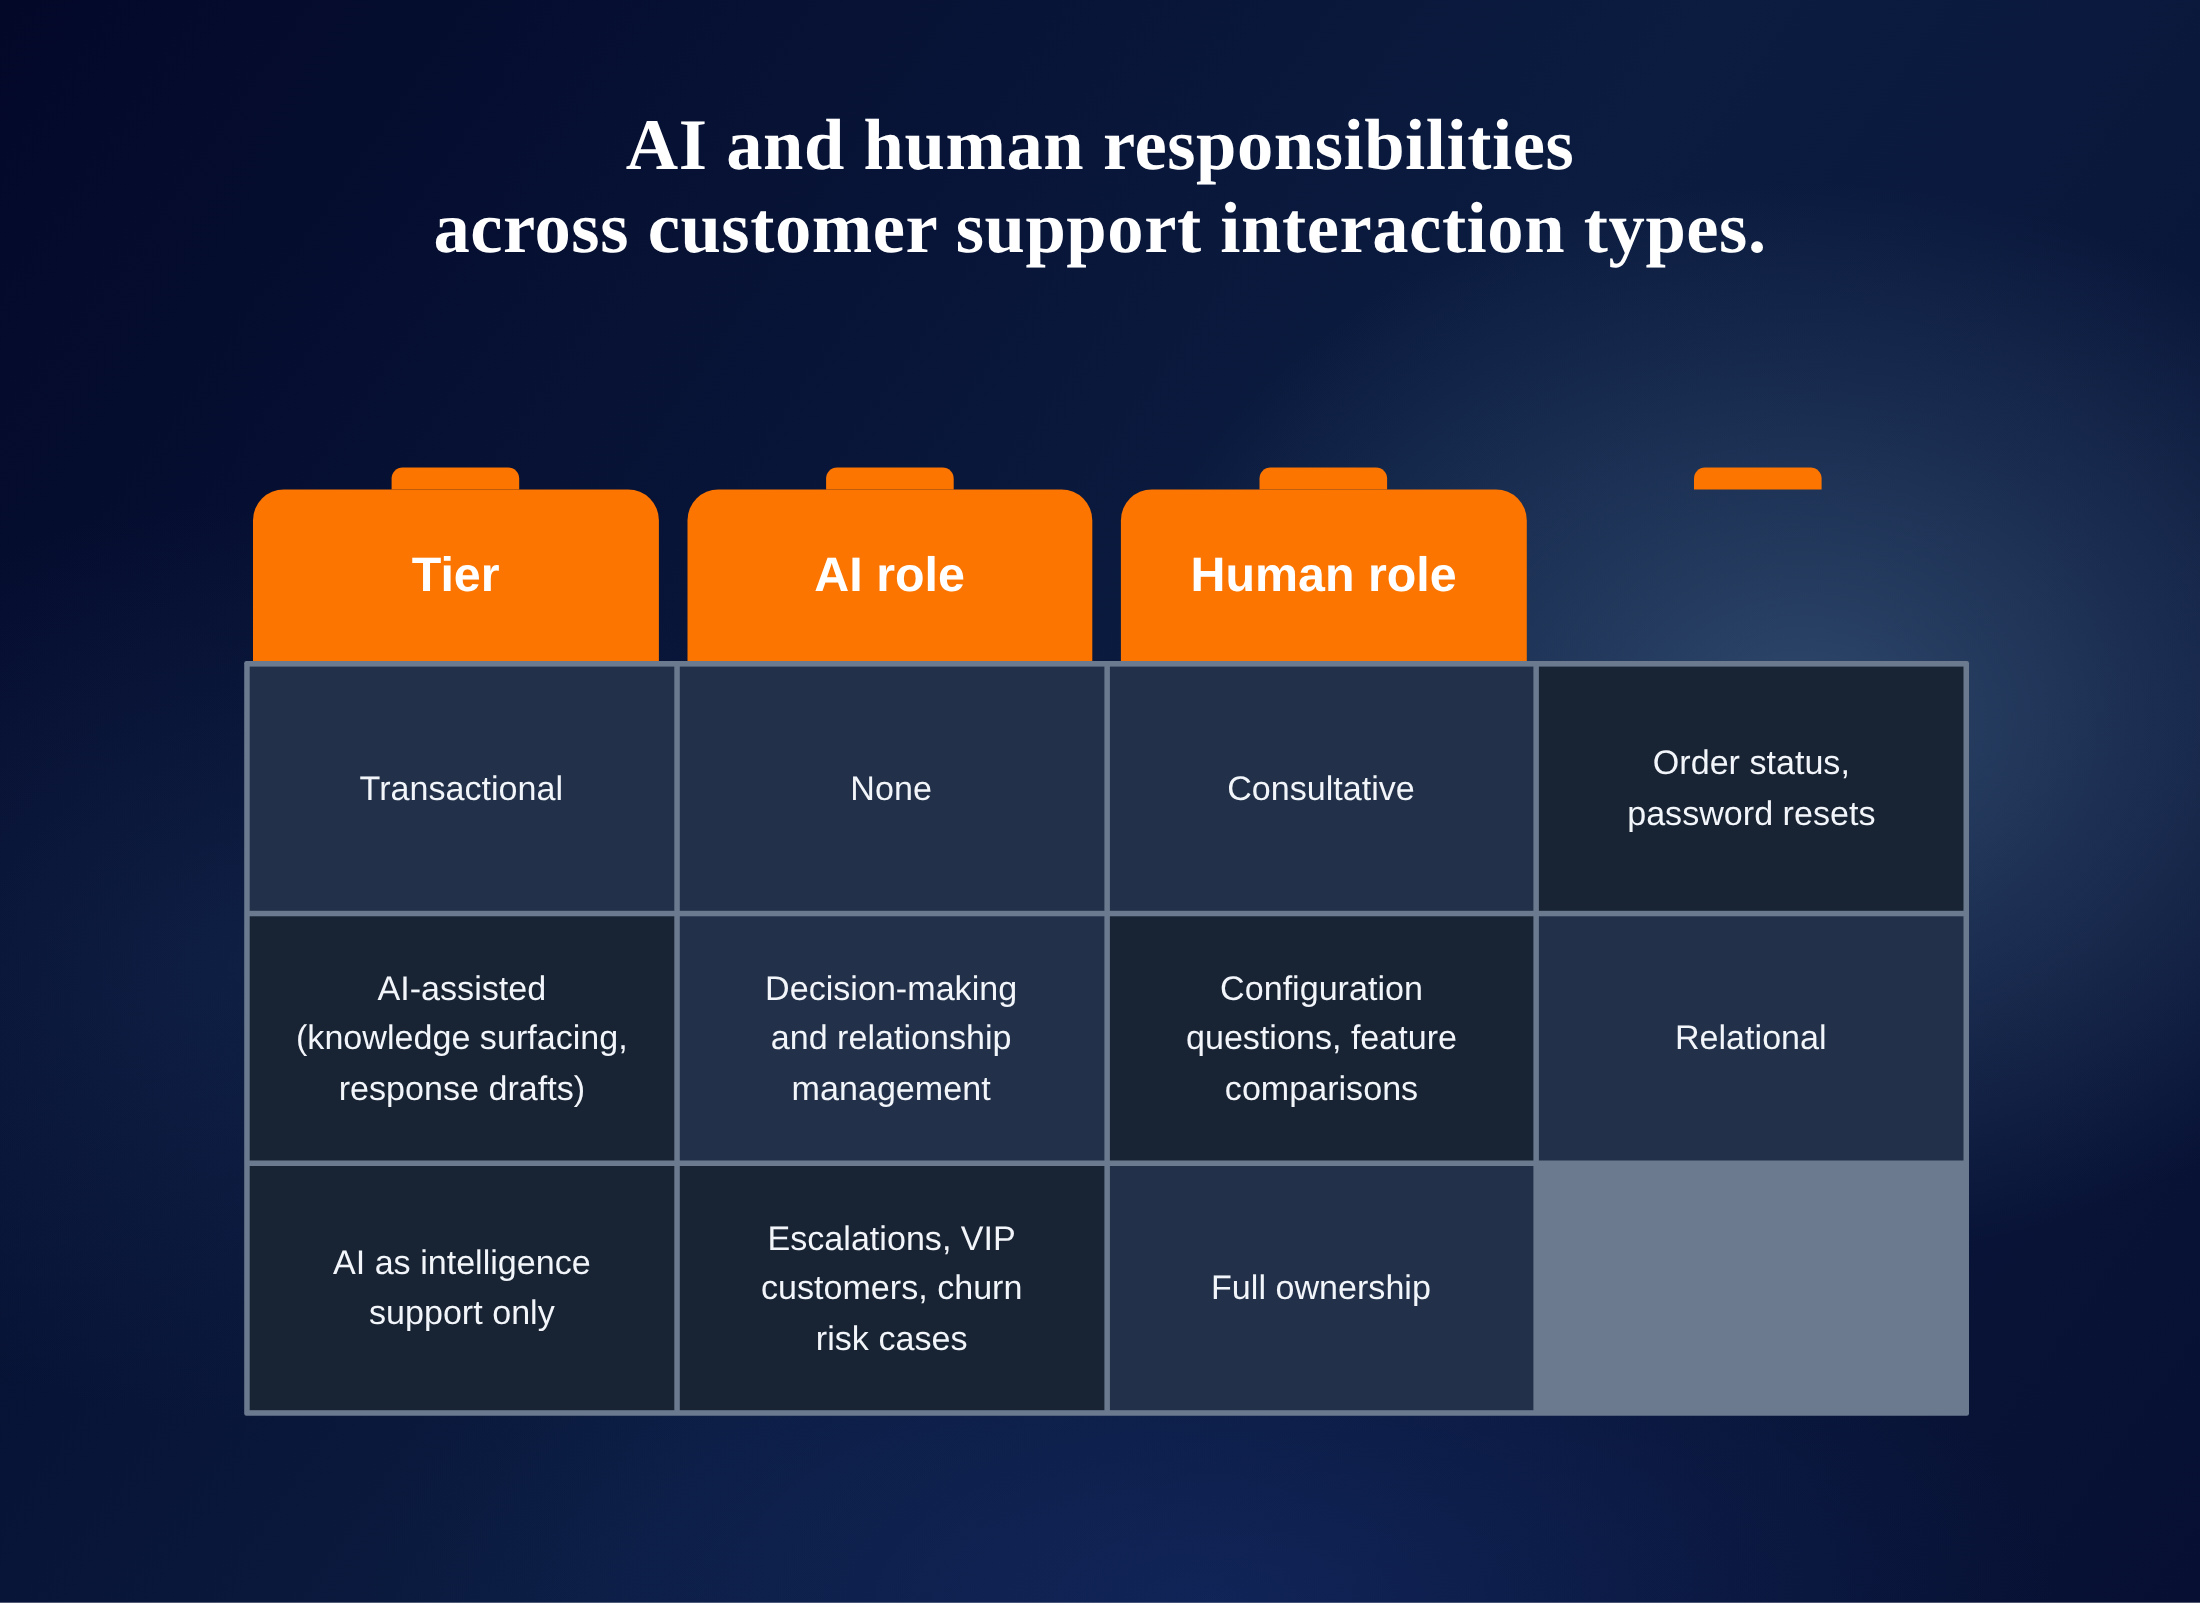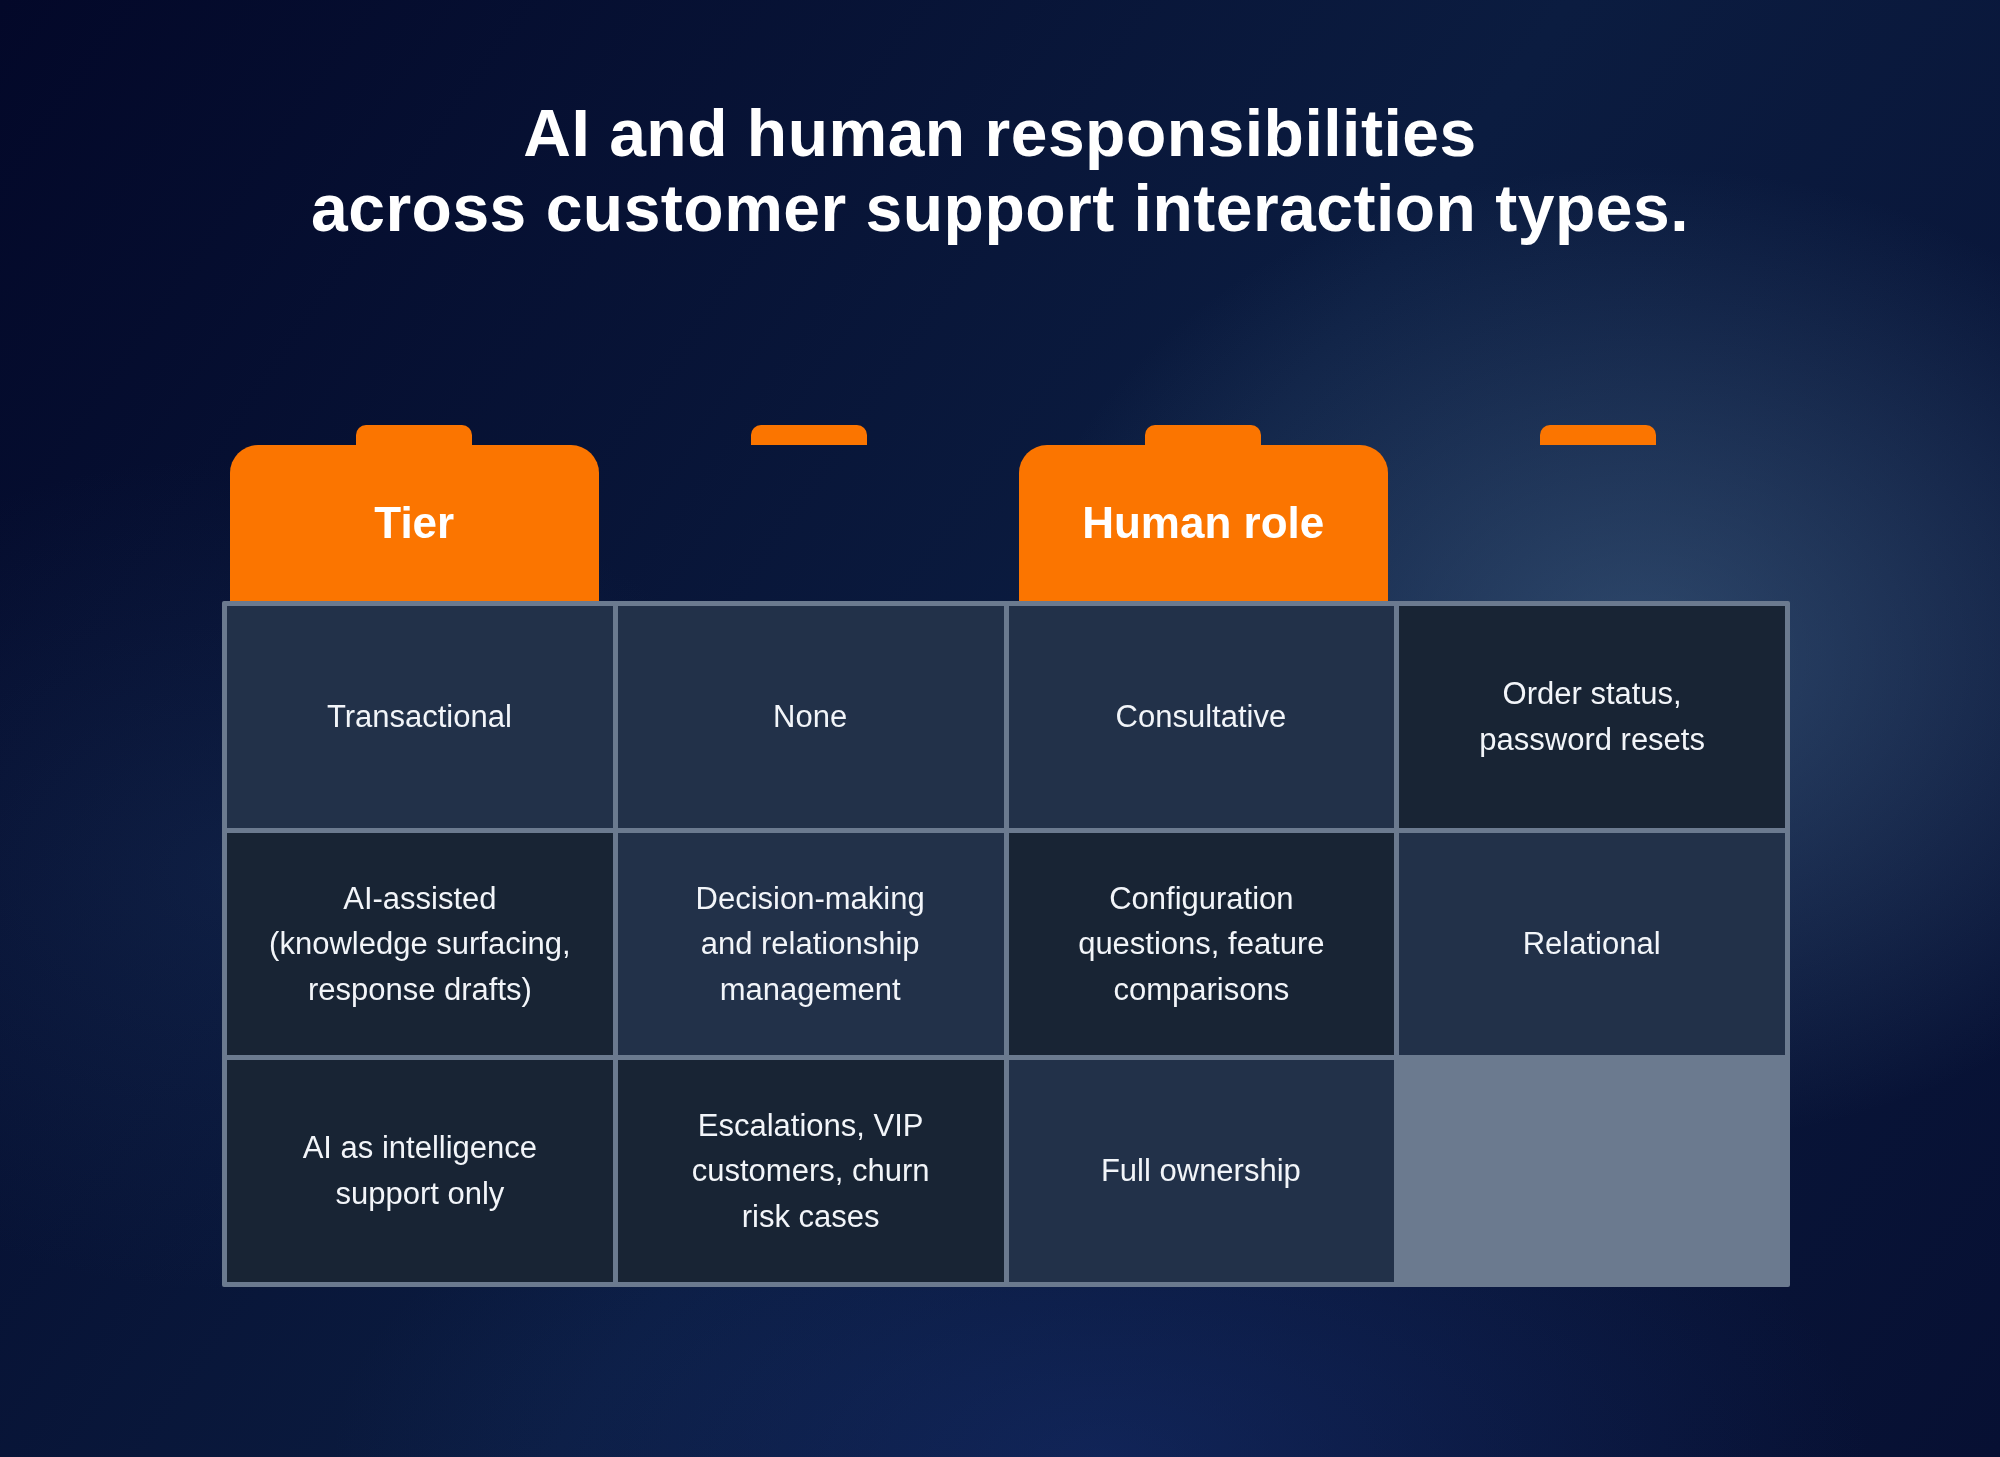"AI and human responsibilities" .title { font-family: none -> Liberation Serif, serif }
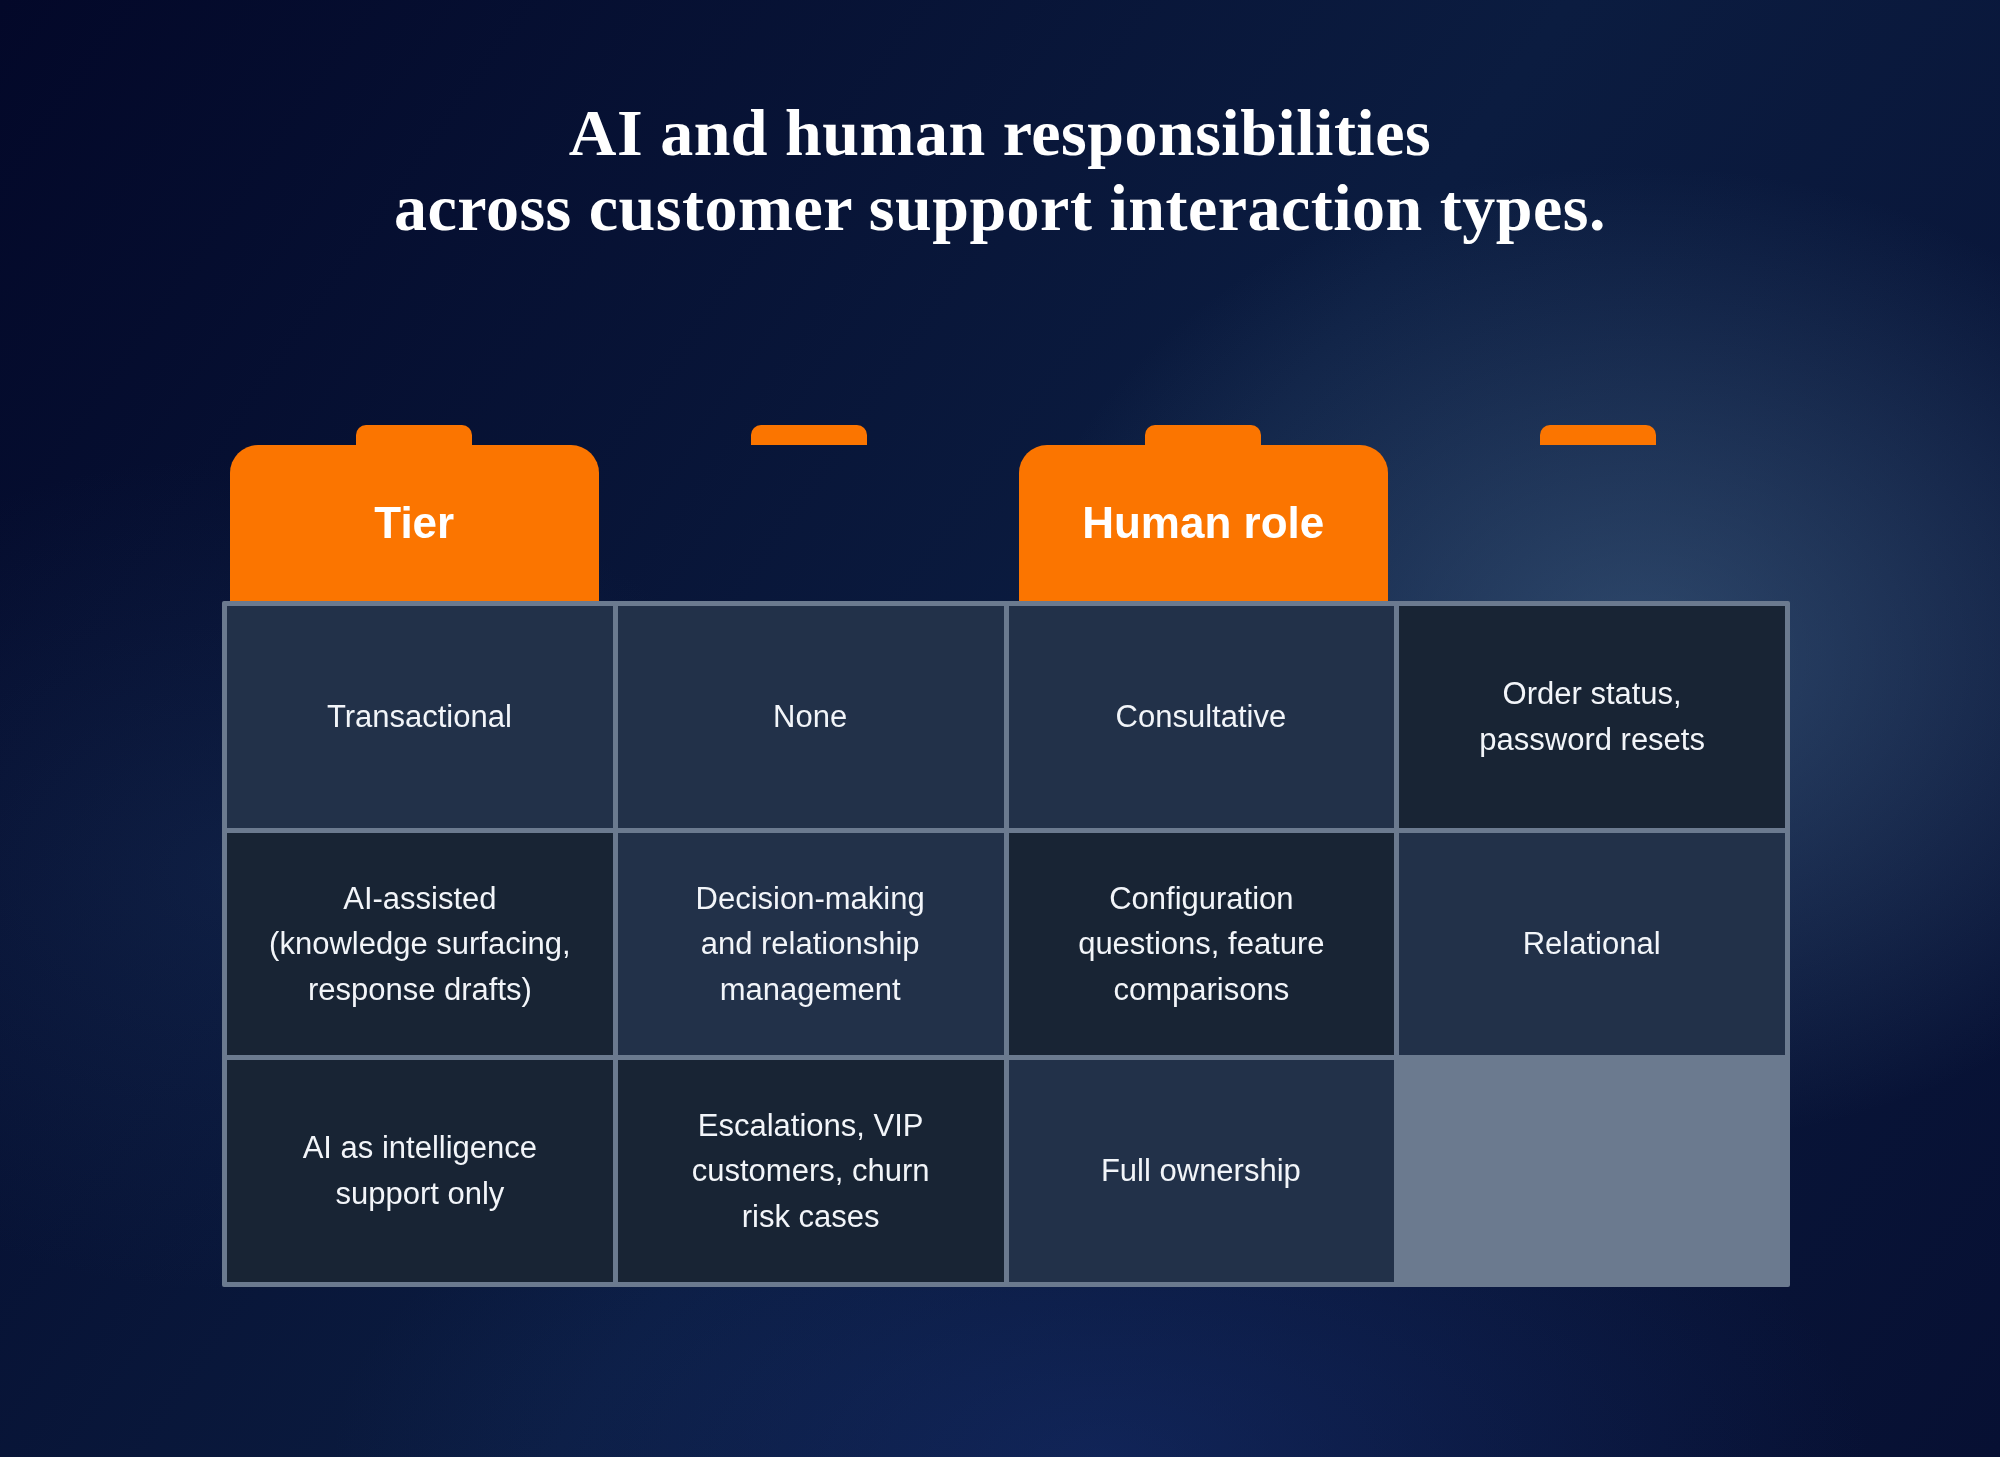"AI role" div.header-box { html: none -> <div>AI role</div> }
